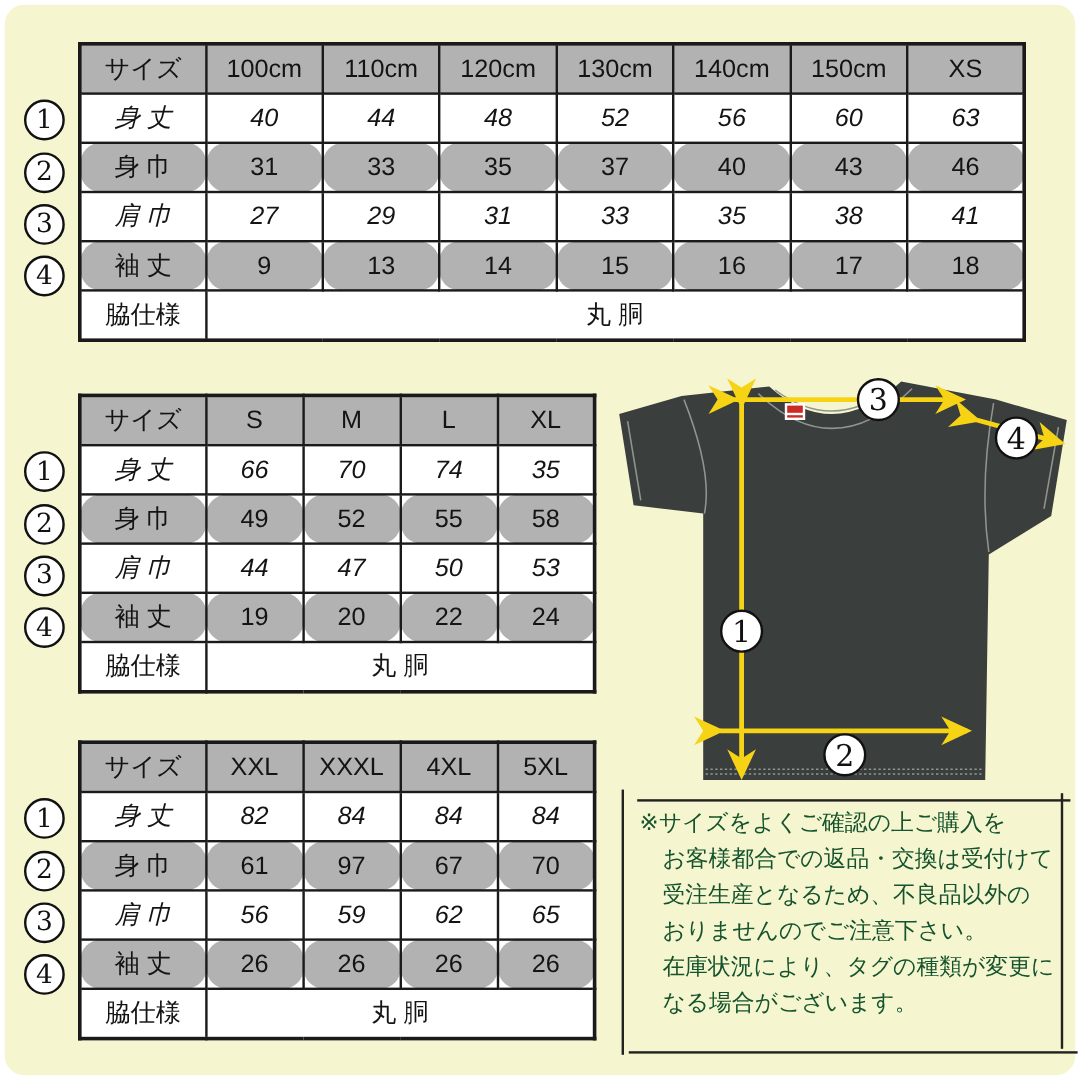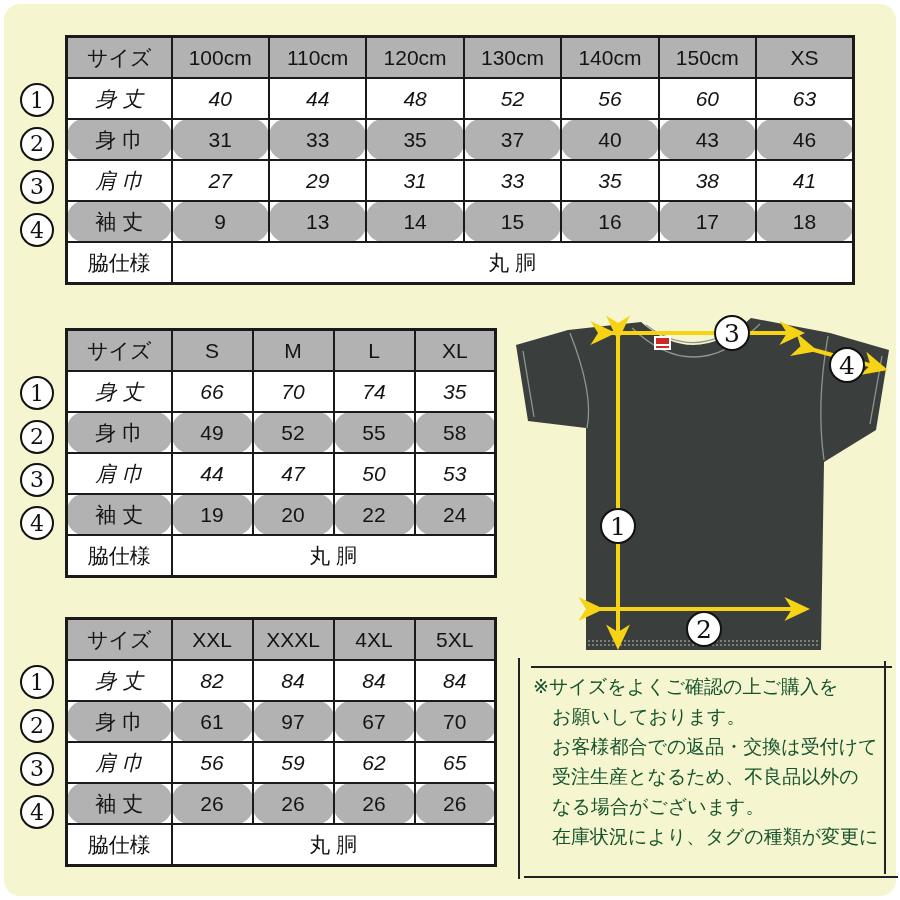"お願いしております。" div.ln { html: <div>お願いしております。</div> -> none }
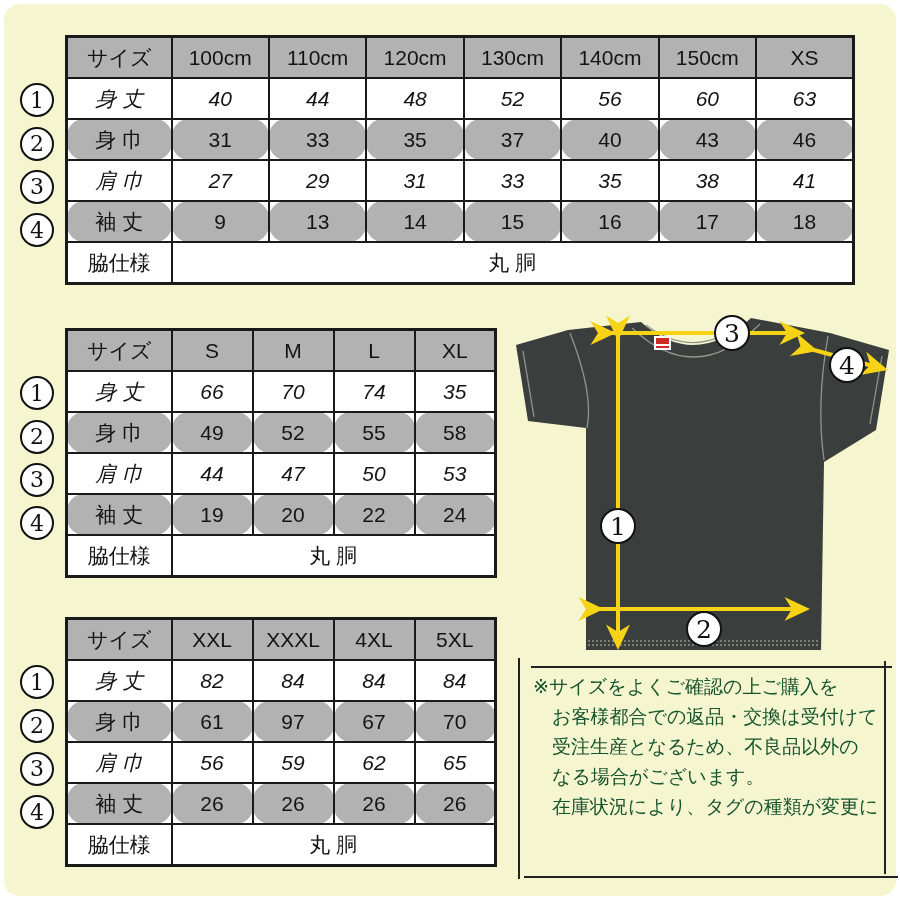"おりませんのでご注意下さい。" div.ln { html: none -> <div>おりませんのでご注意下さい。</div> }
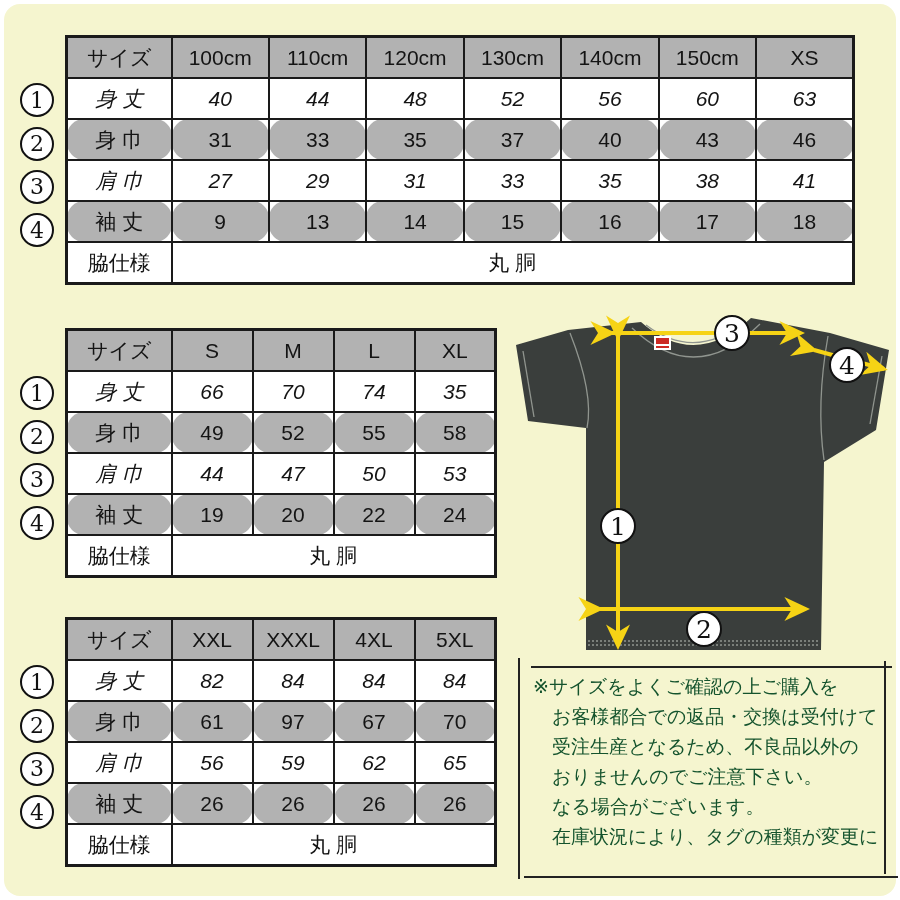"なる場合がございます。" div.ln { order: before "在庫状況により、タグの種類が変更に" -> after "在庫状況により、タグの種類が変更に" }
